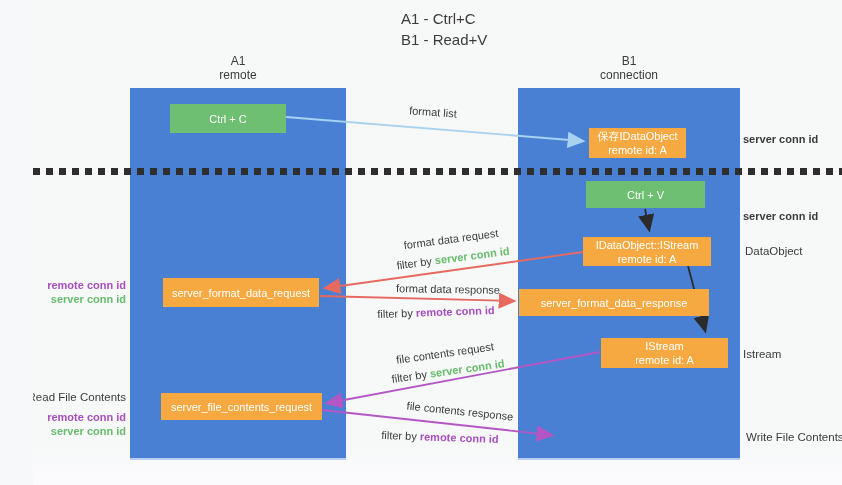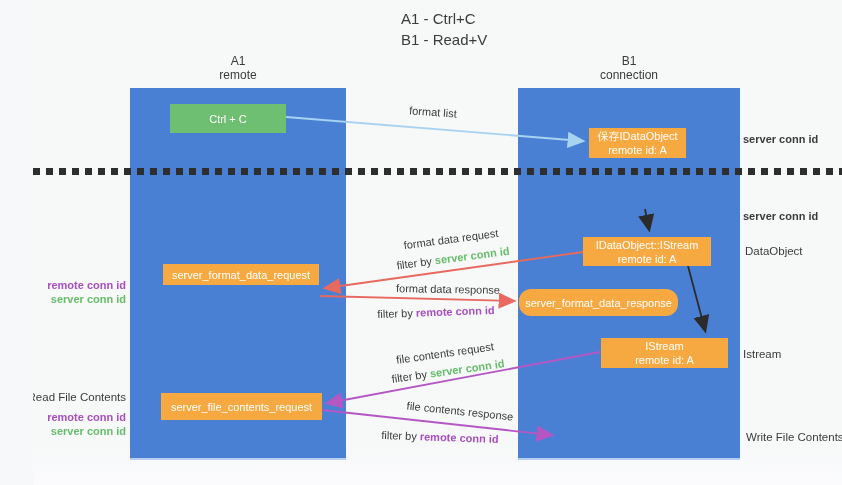"Ctrl + V" div.node { html: none -> <div>Ctrl + V</div> }
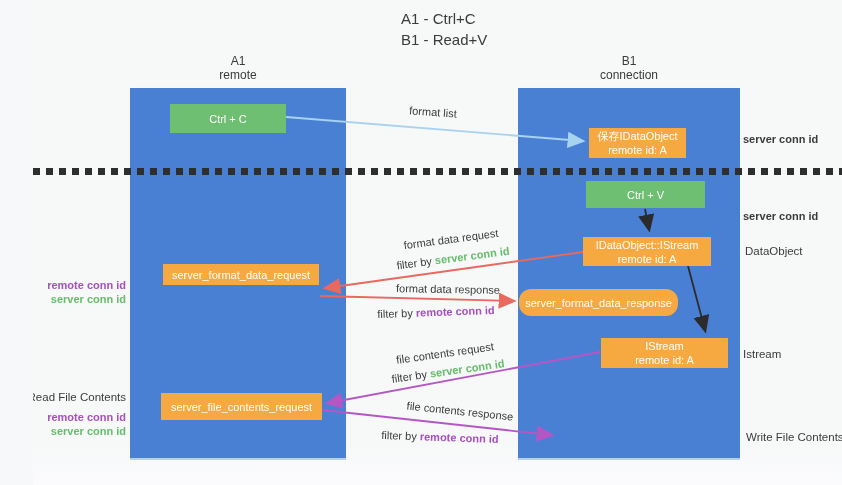"server_format_data_request" div.node { height: 21px -> 29px; top: 264px -> 278px }
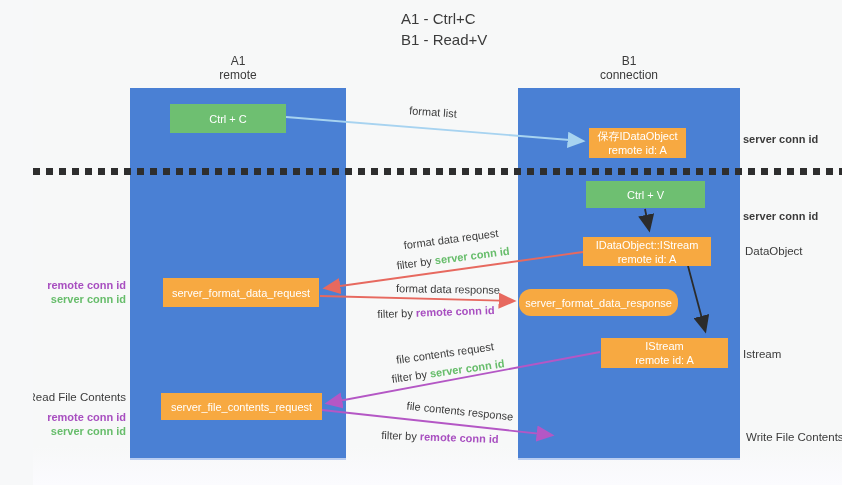"server_format_data_response" div.node { border-radius: 12px -> none; width: 159px -> 190px }
